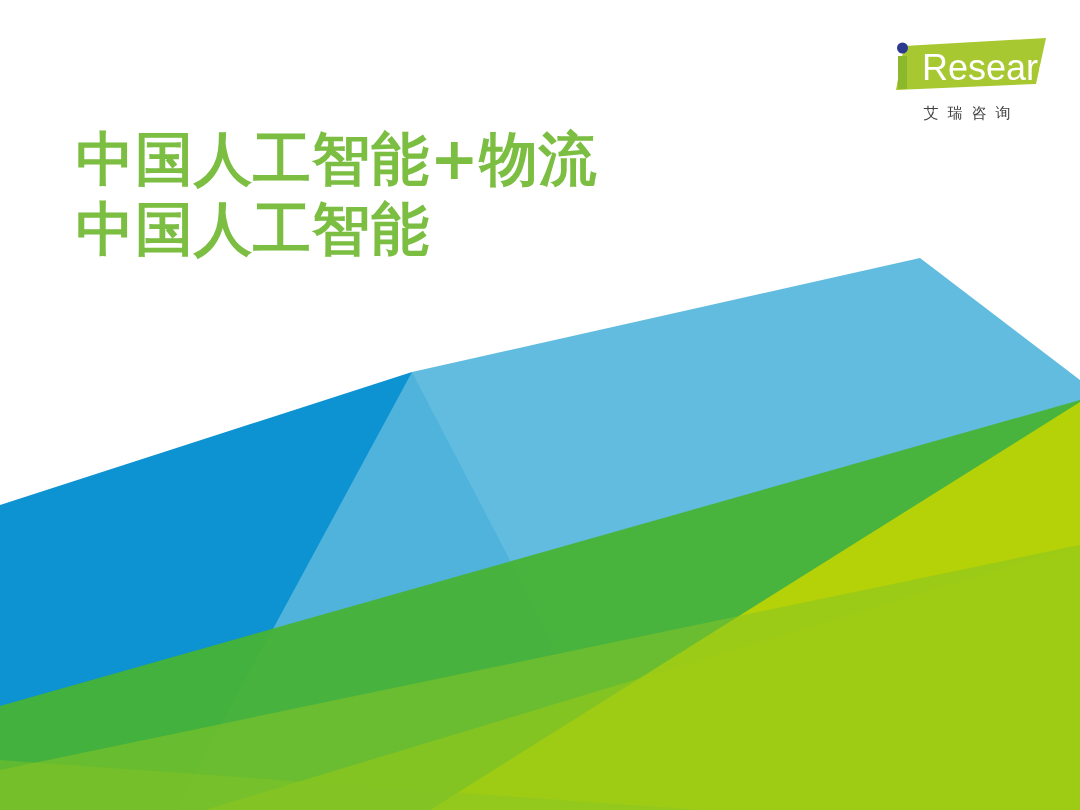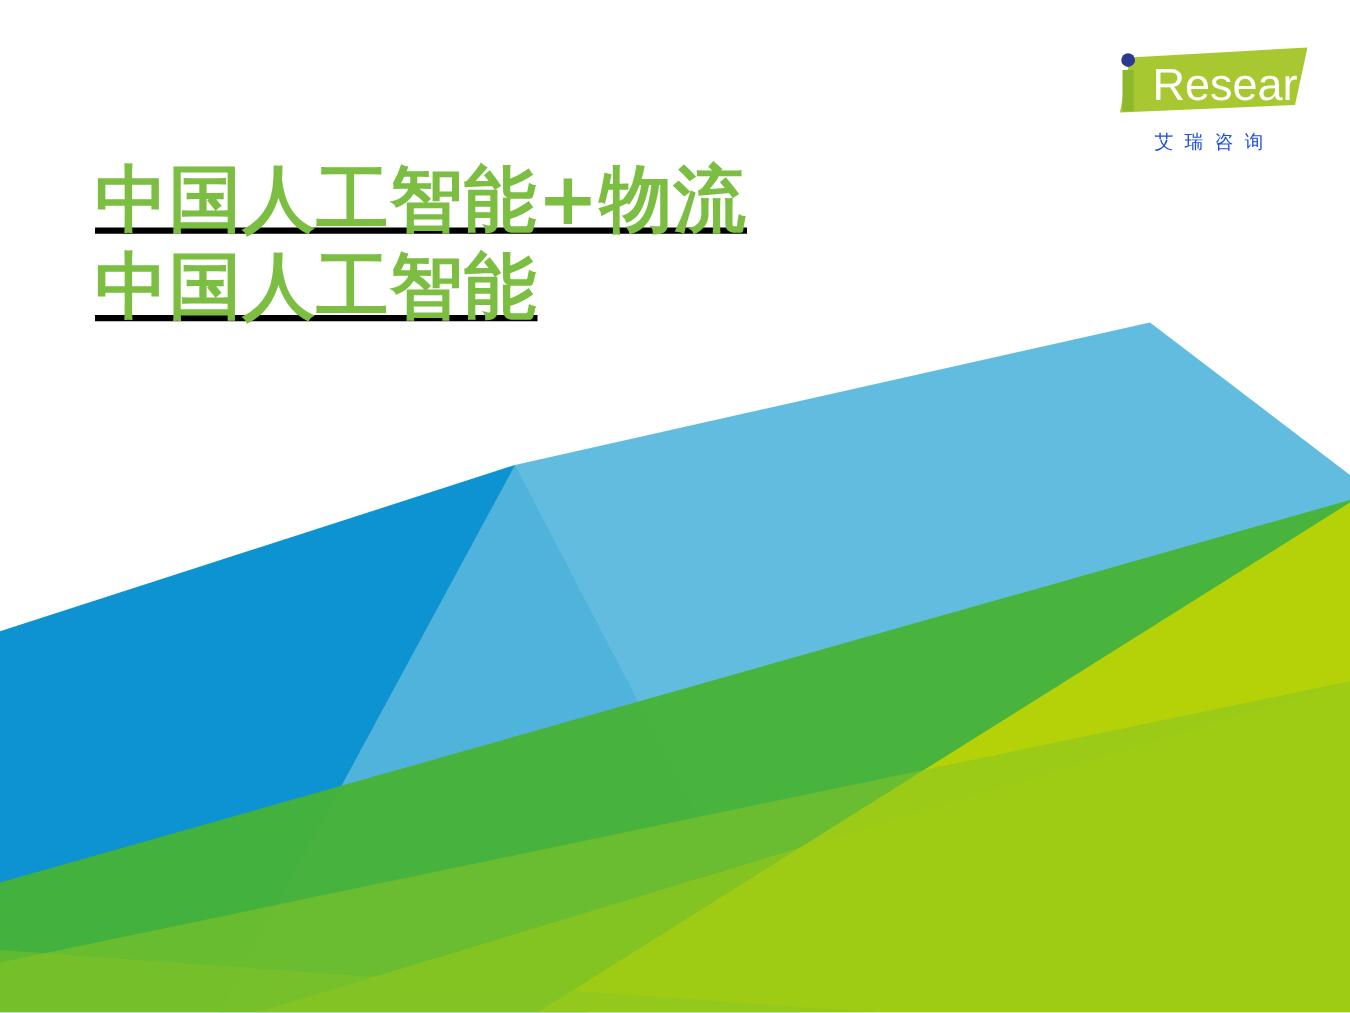"艾瑞咨询" #logo-sub { color: #1d4ed8 -> #404040 }
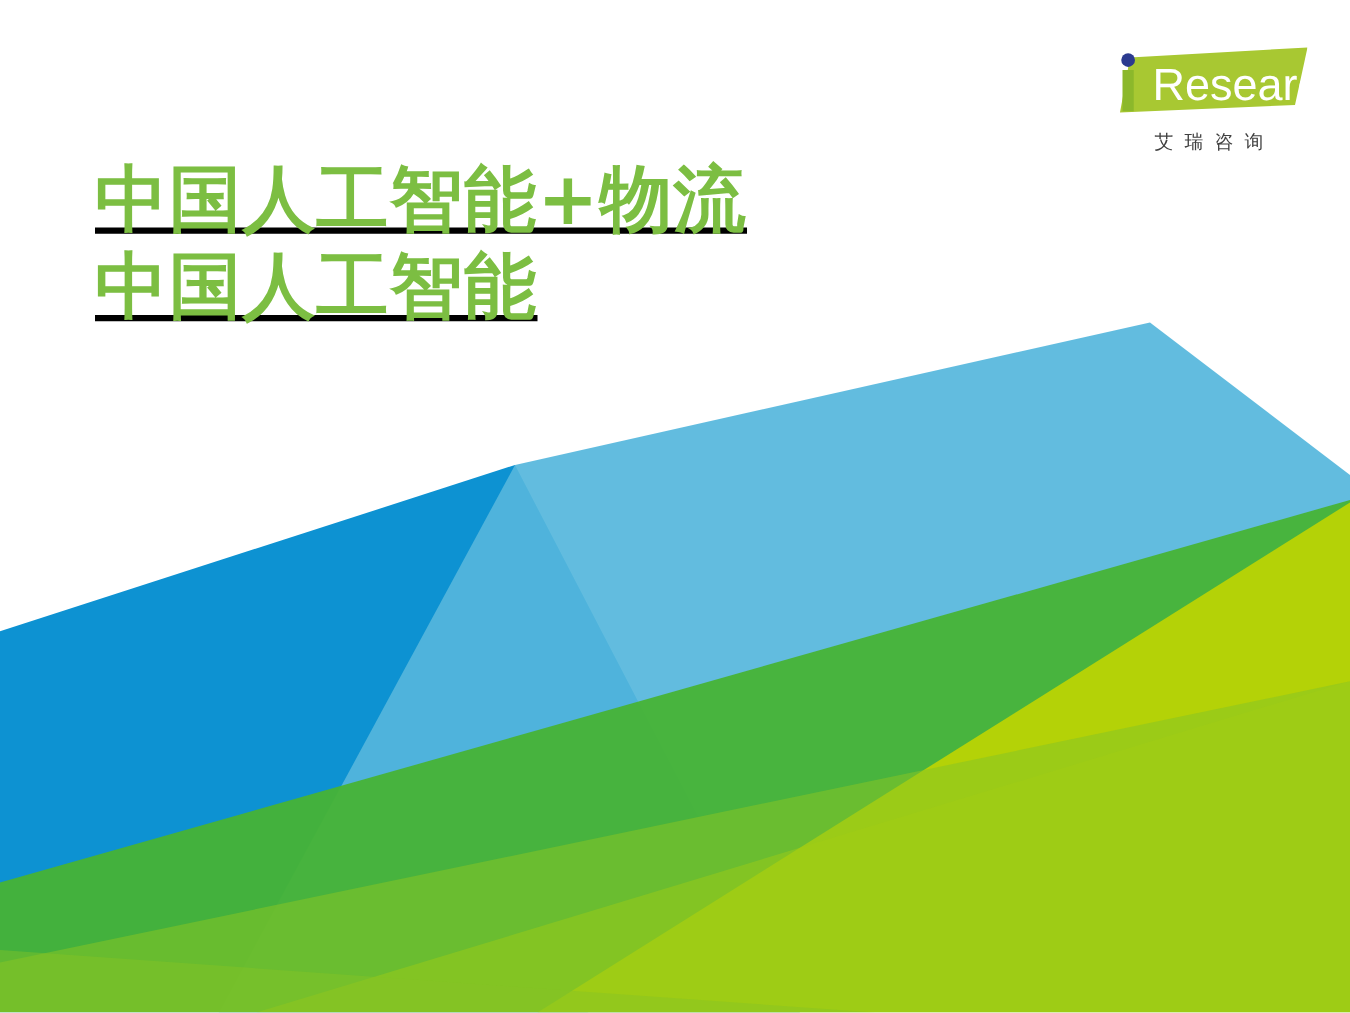"中国人工智能+物流" #title-wrap { text-decoration: underline -> none }
